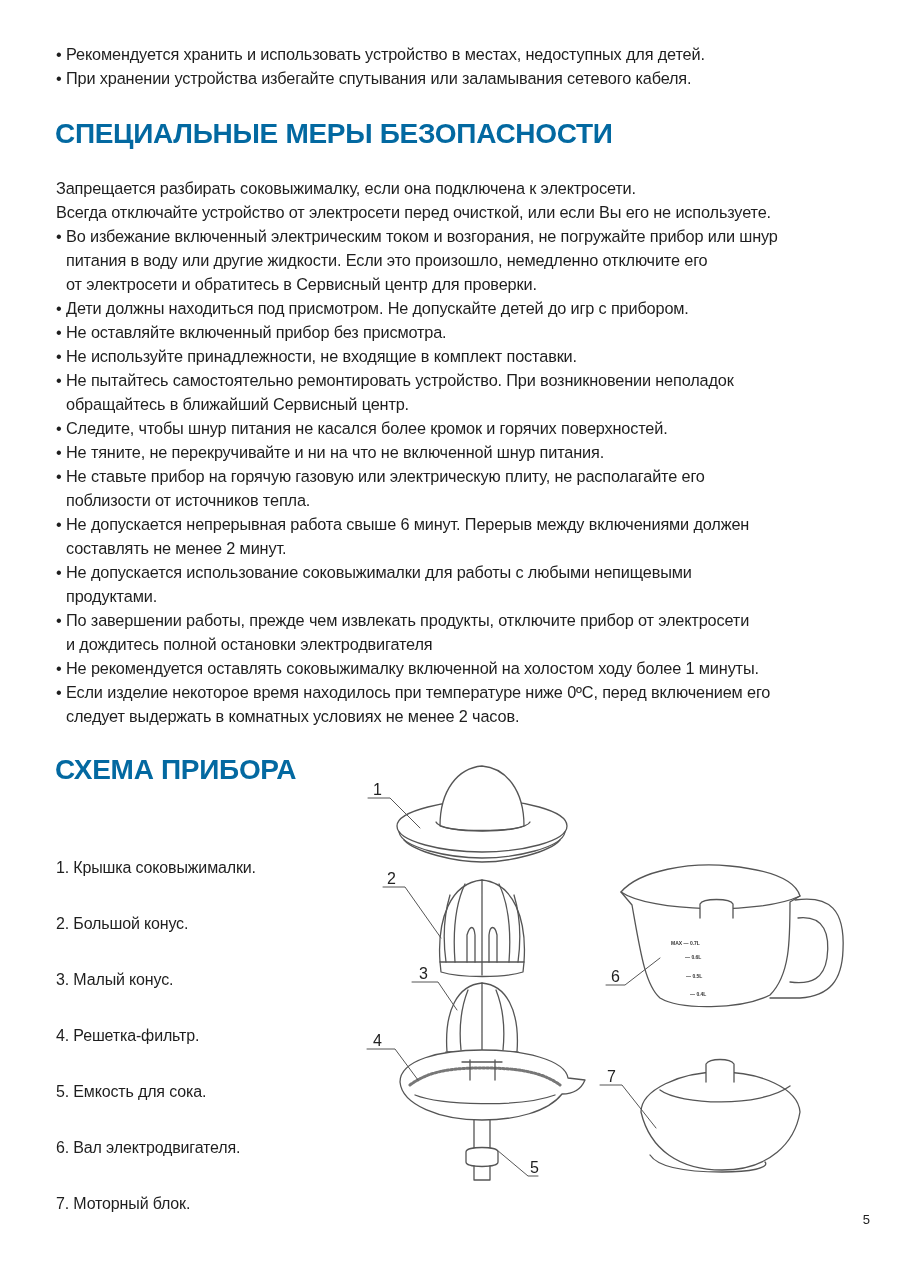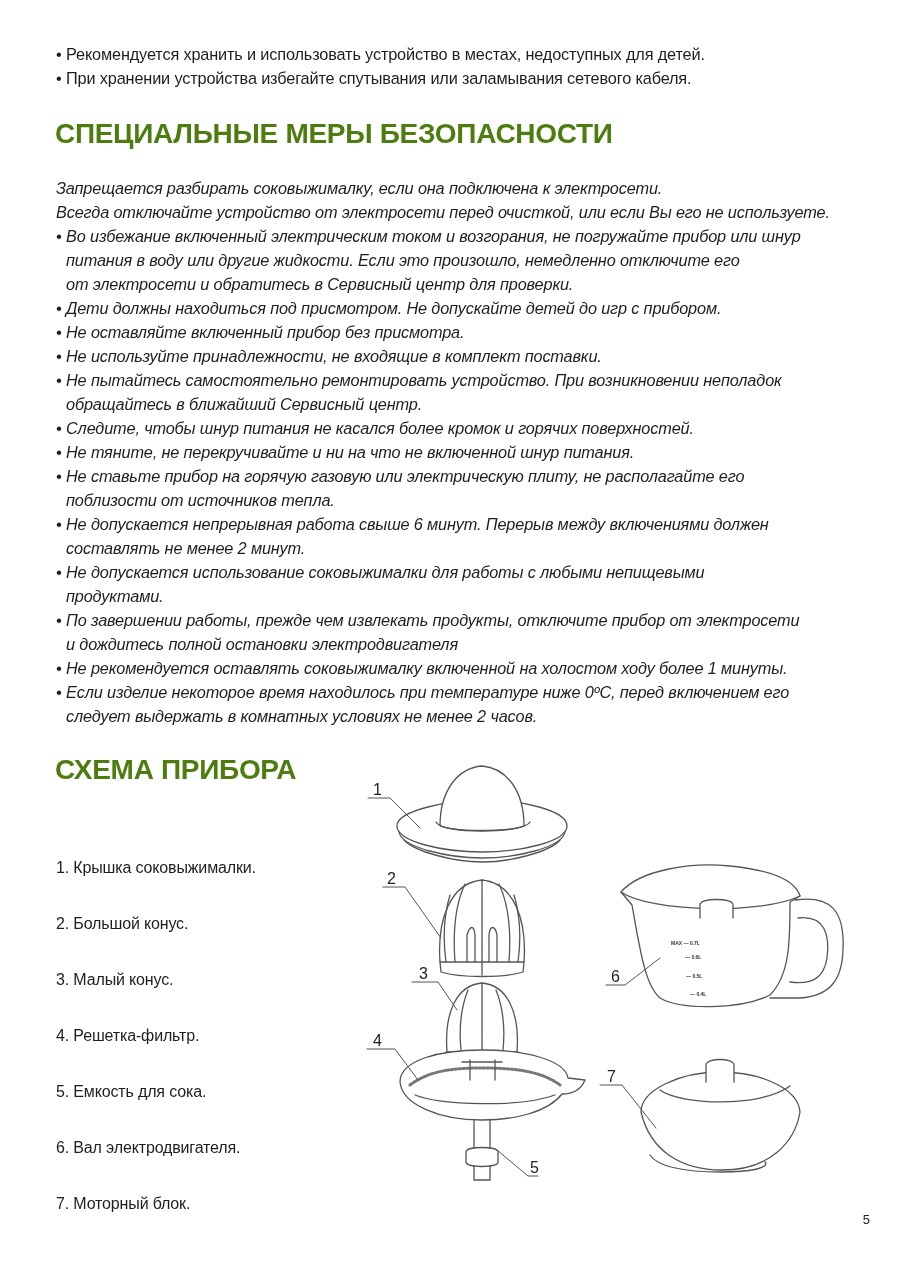"СПЕЦИАЛЬНЫЕ МЕРЫ БЕЗОПАСНОСТИ" h2.section { color: #4d7c0f -> #0369a1 }
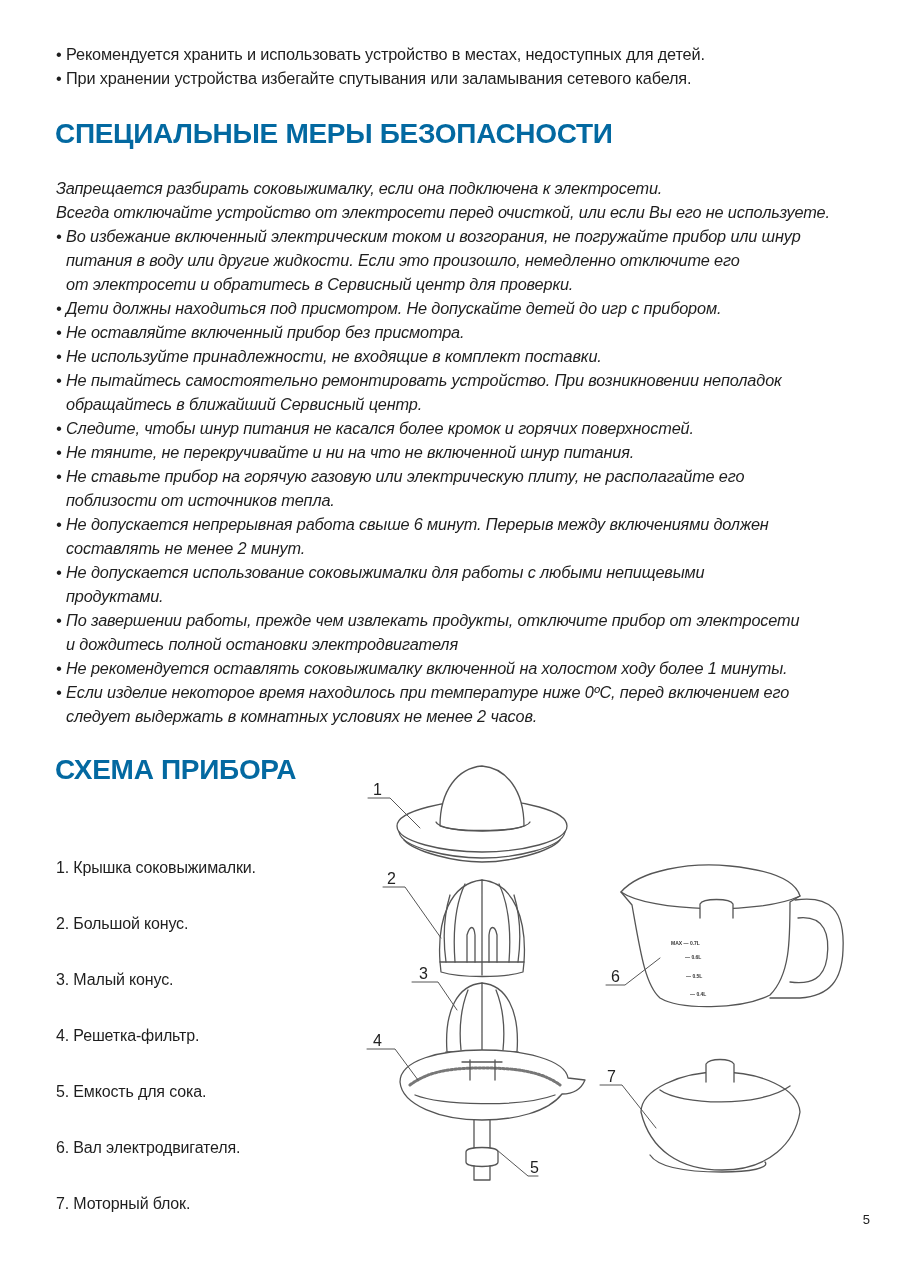"Запрещается разбирать соковыжималку," .safety { font-style: italic -> none }
